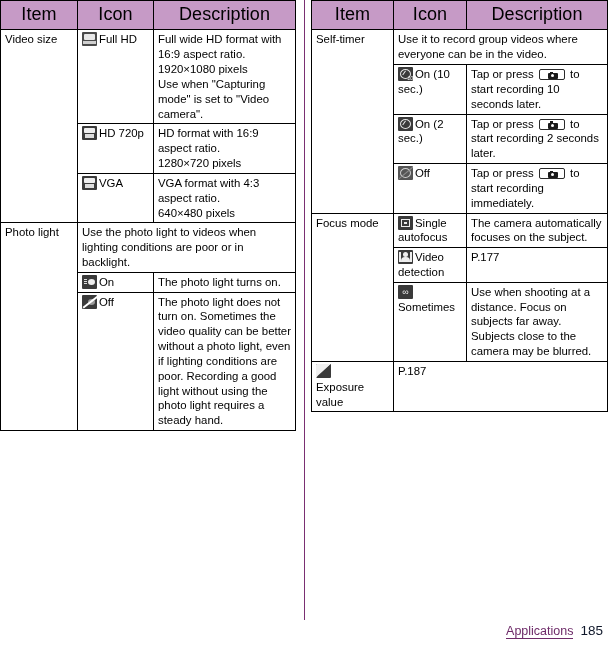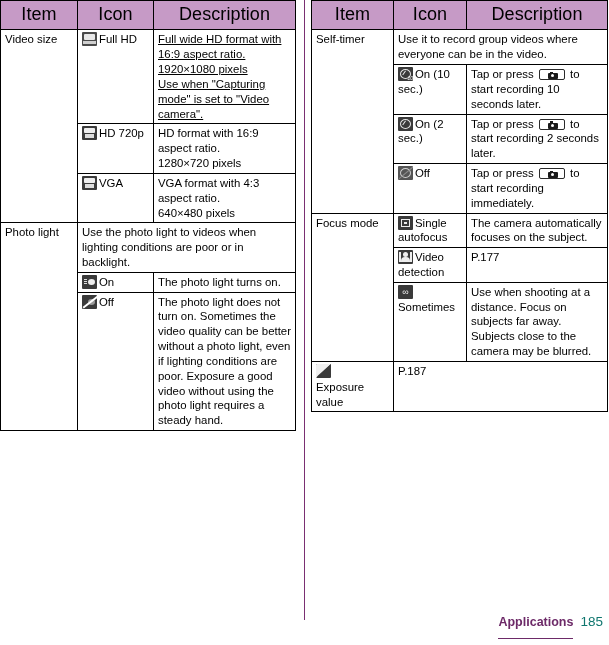"Full wide HD format with" td { text-decoration: underline -> none }
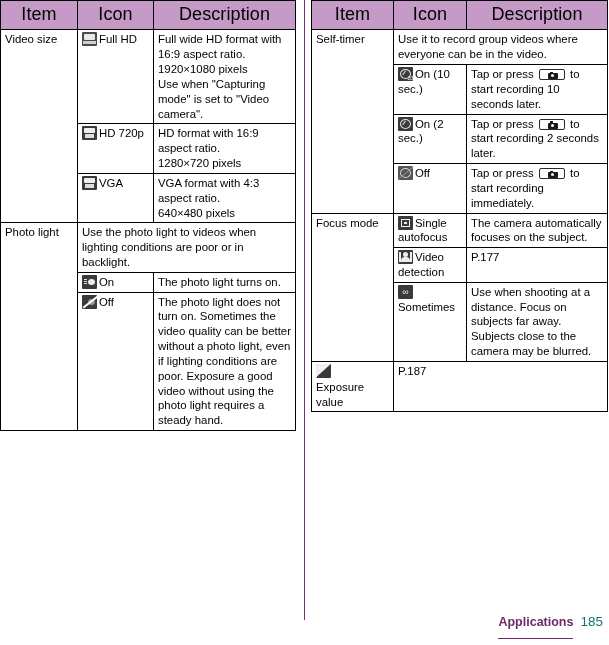"The photo light does not" td { text: Exposure a good video -> Recording a good light }
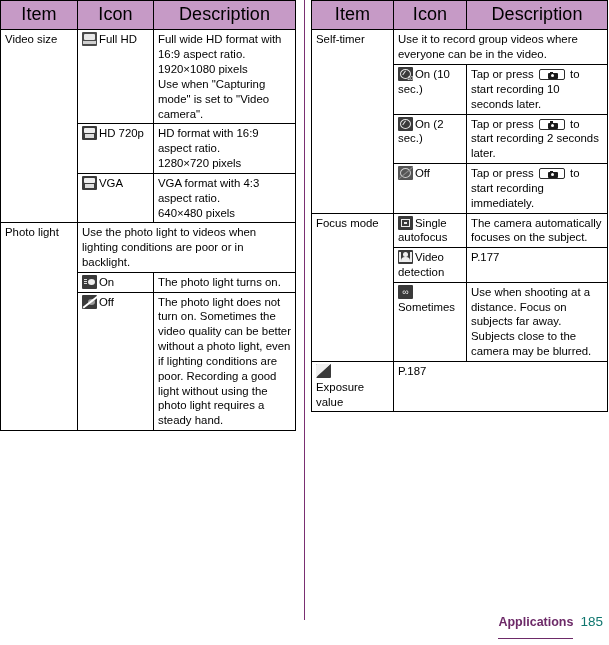"Applications" #footer .chapter { font-weight: bold -> normal; padding-bottom: 9px -> 0 }
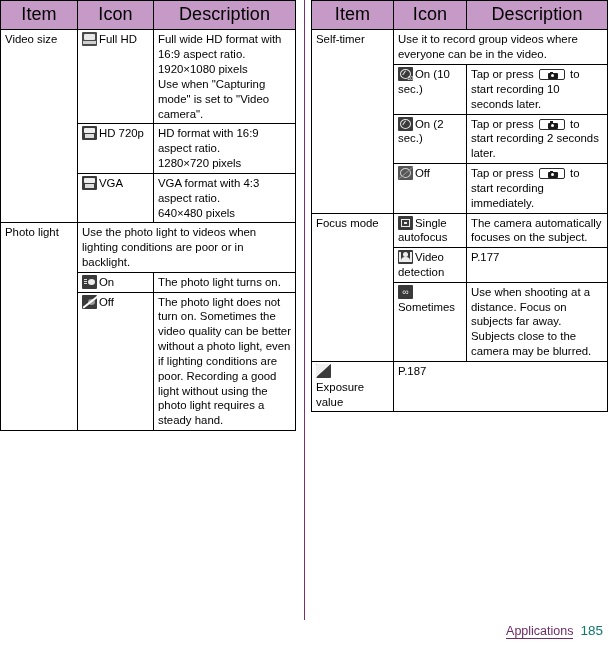"185" #footer .pageno { color: #0f766e -> #0f172a }
